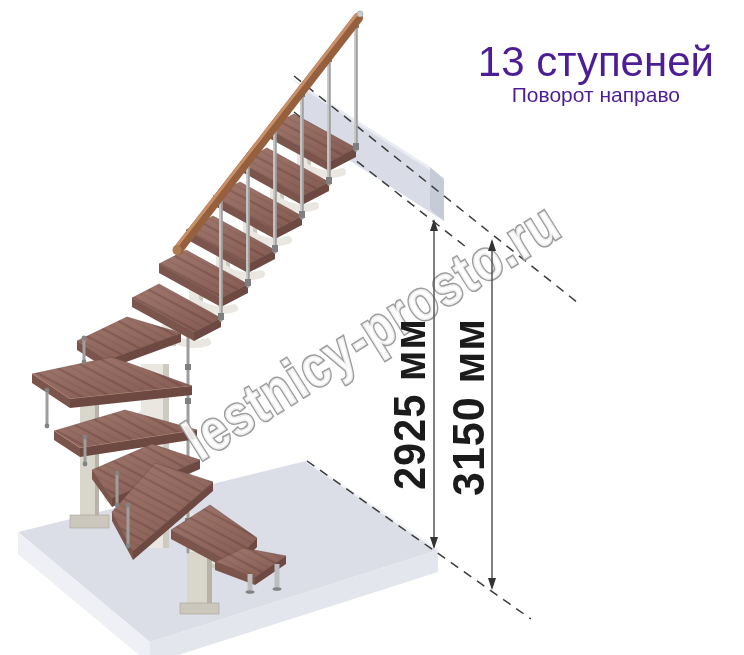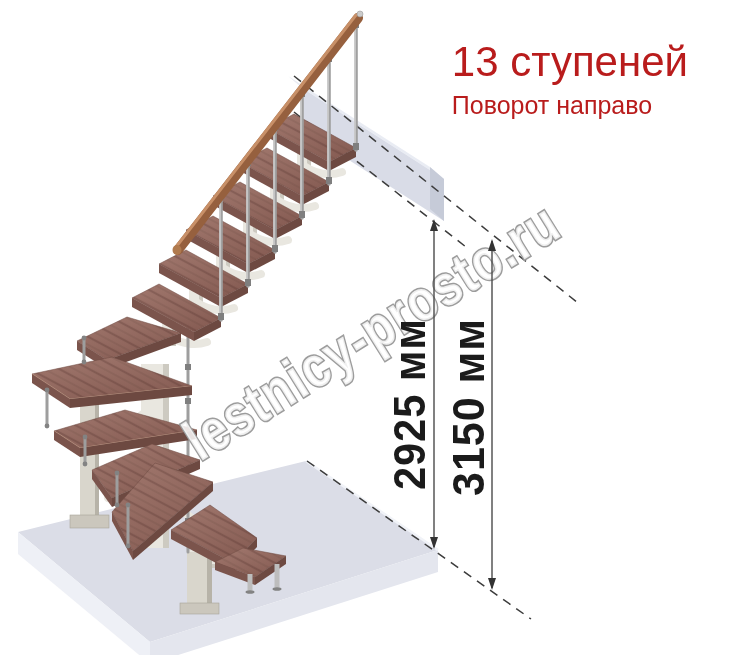"13 ступеней" .titleblock { color: #b91c1c -> #4c1d95; right: 56px -> 30px; text-align: left -> center }
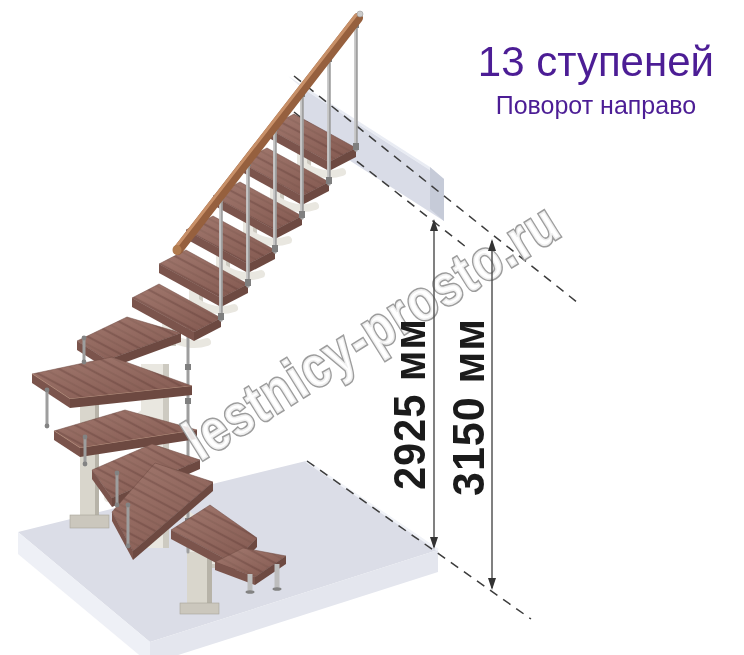"Поворот направо" .t2 { font-size: 25px -> 21px; margin-top: 9px -> 0 }
